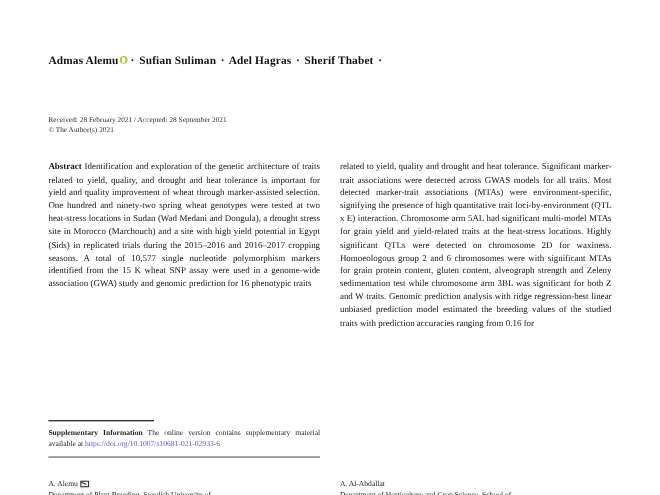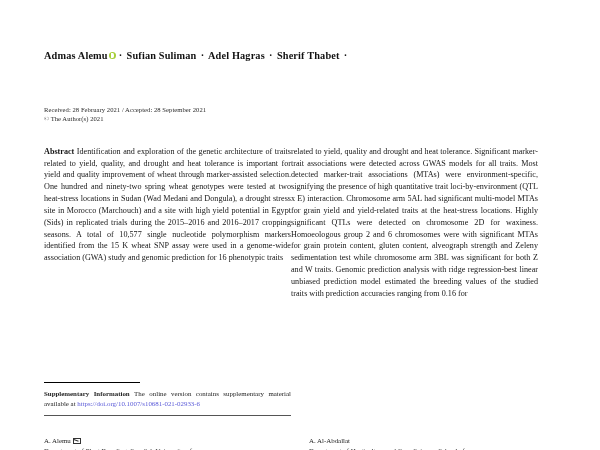"Abstract Identification and exploration" .cols { gap: none -> 18px }
